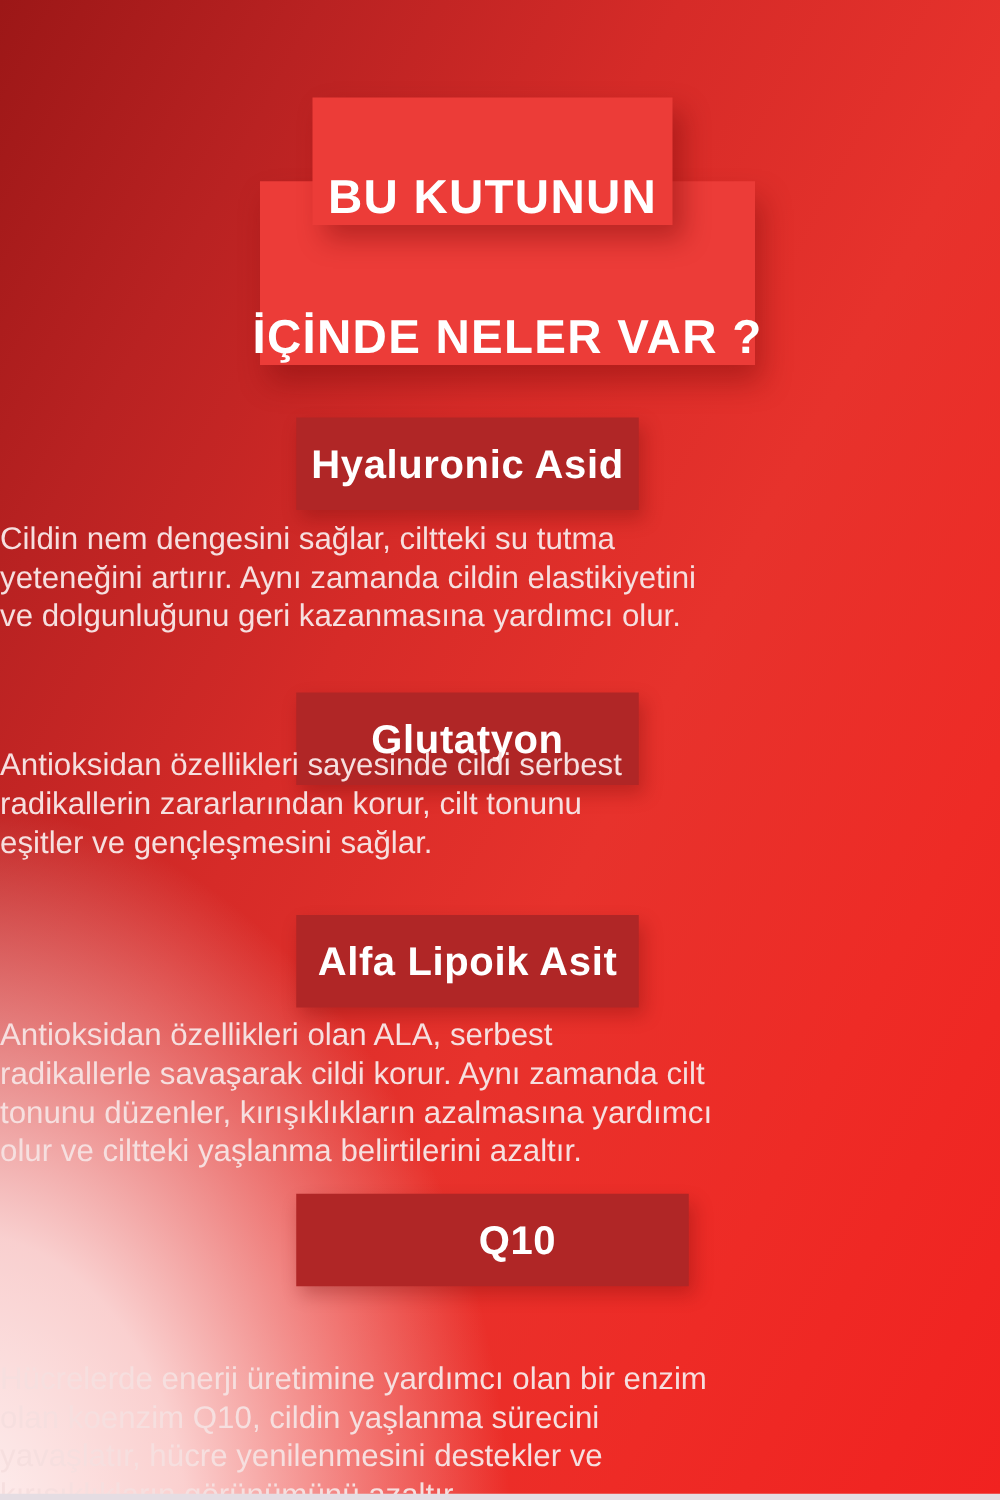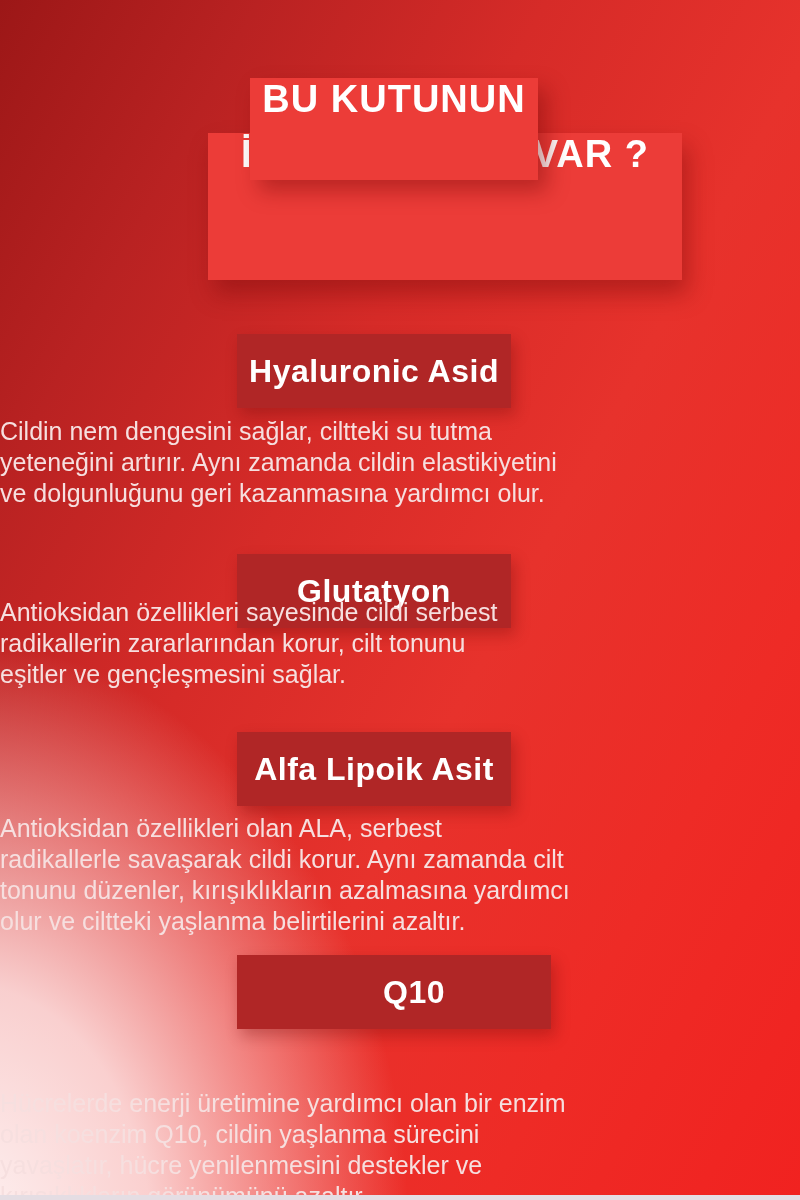"BU KUTUNUN" .title-box { align-items: flex-start -> flex-end }
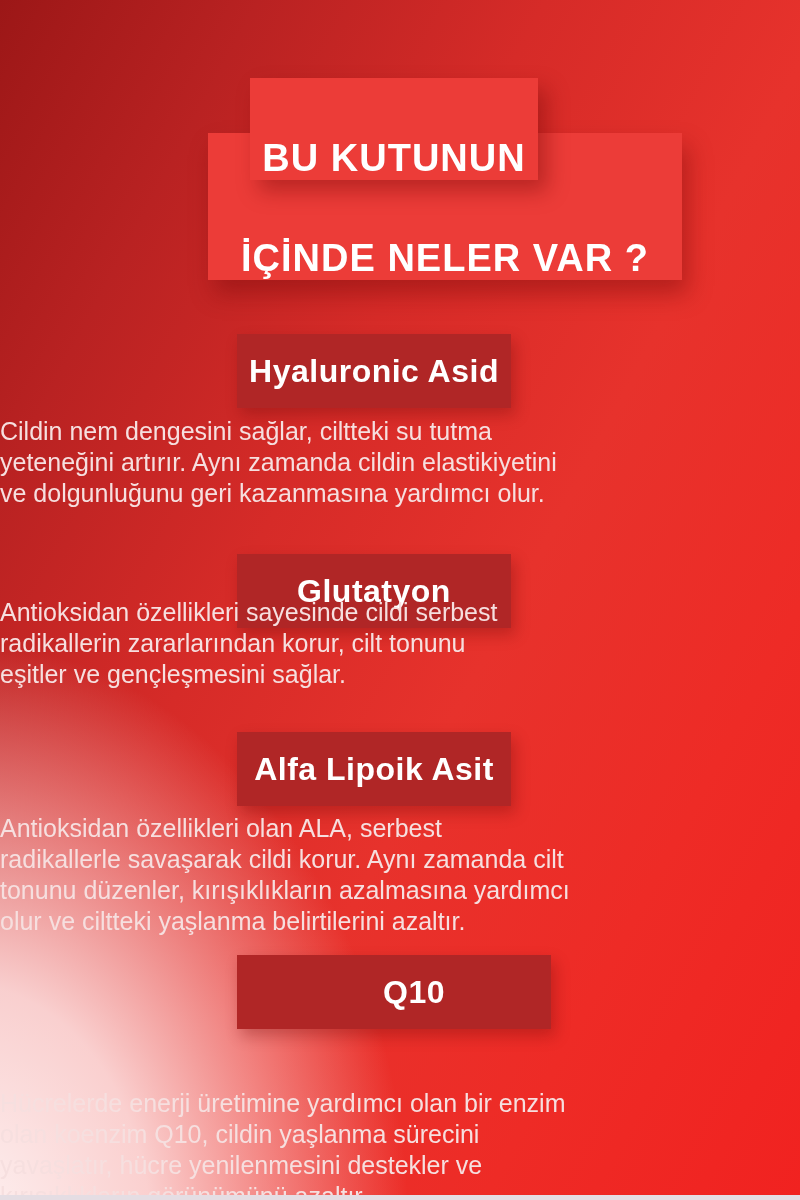"İÇİNDE NELER VAR ?" .title-box-back { top: 133px -> 145px; width: 474px -> 396px }
